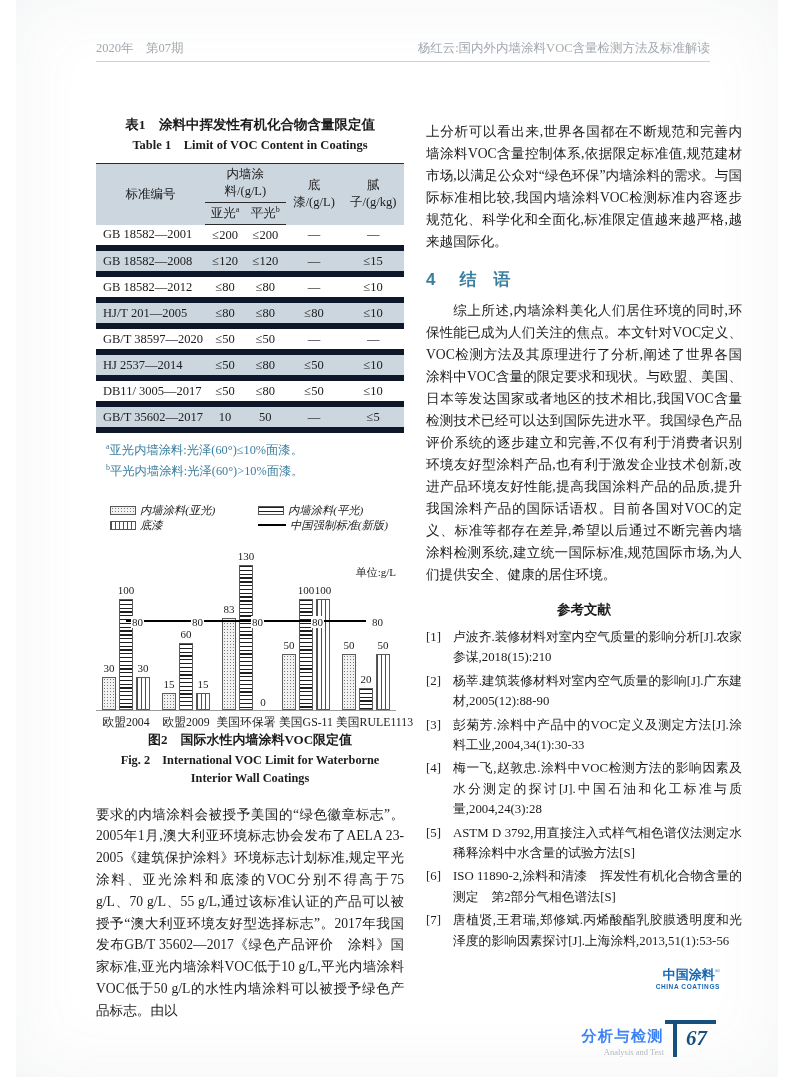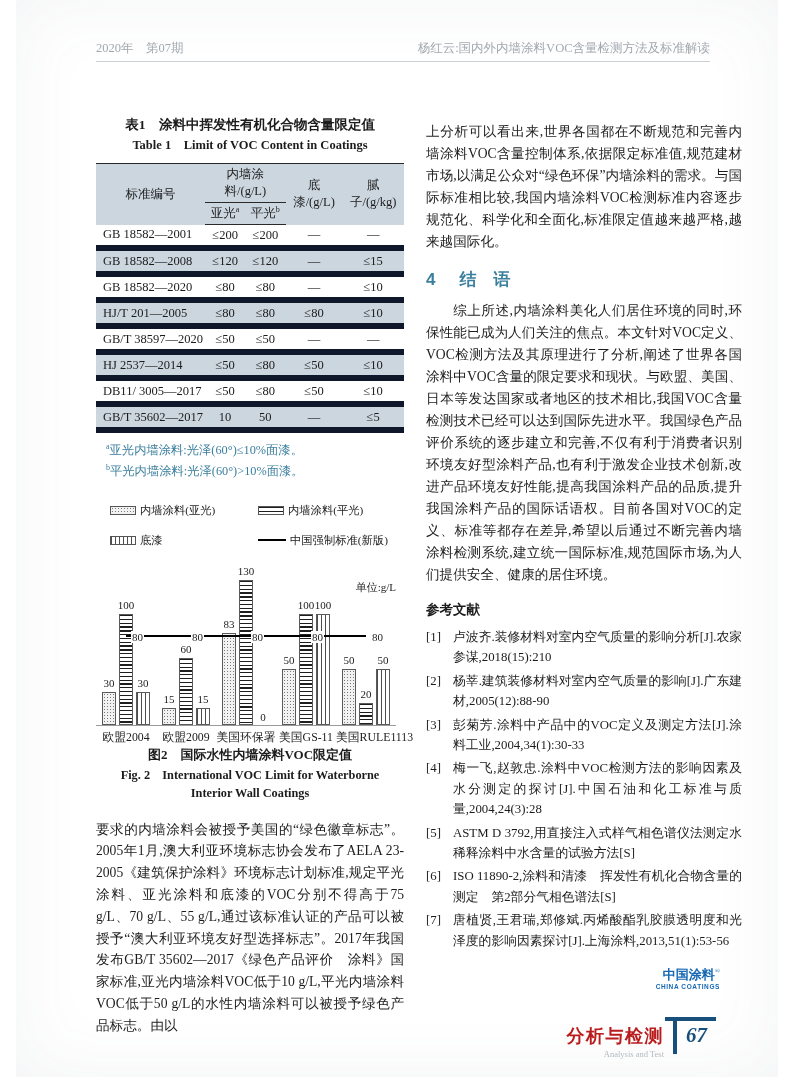"GB 18582—2020" td { text: 2020 -> 2012 }
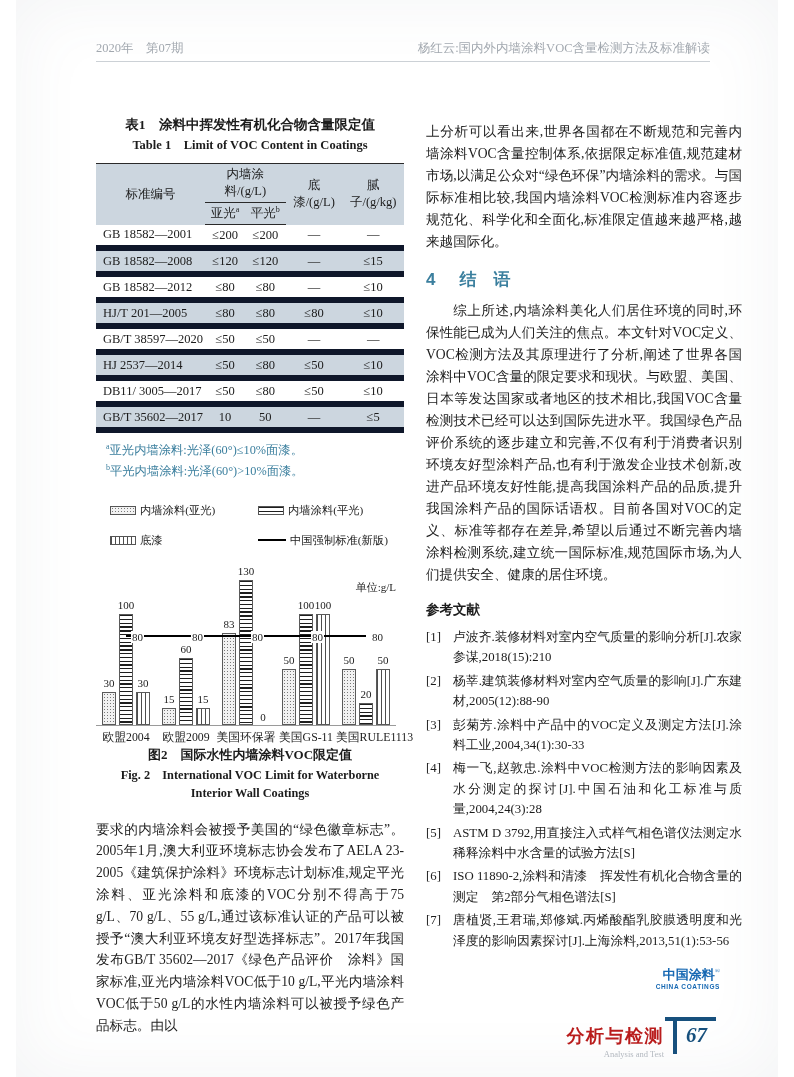"内墙涂料(亚光)" .legend { font-style: none -> italic; row-gap: 15px -> 0 }
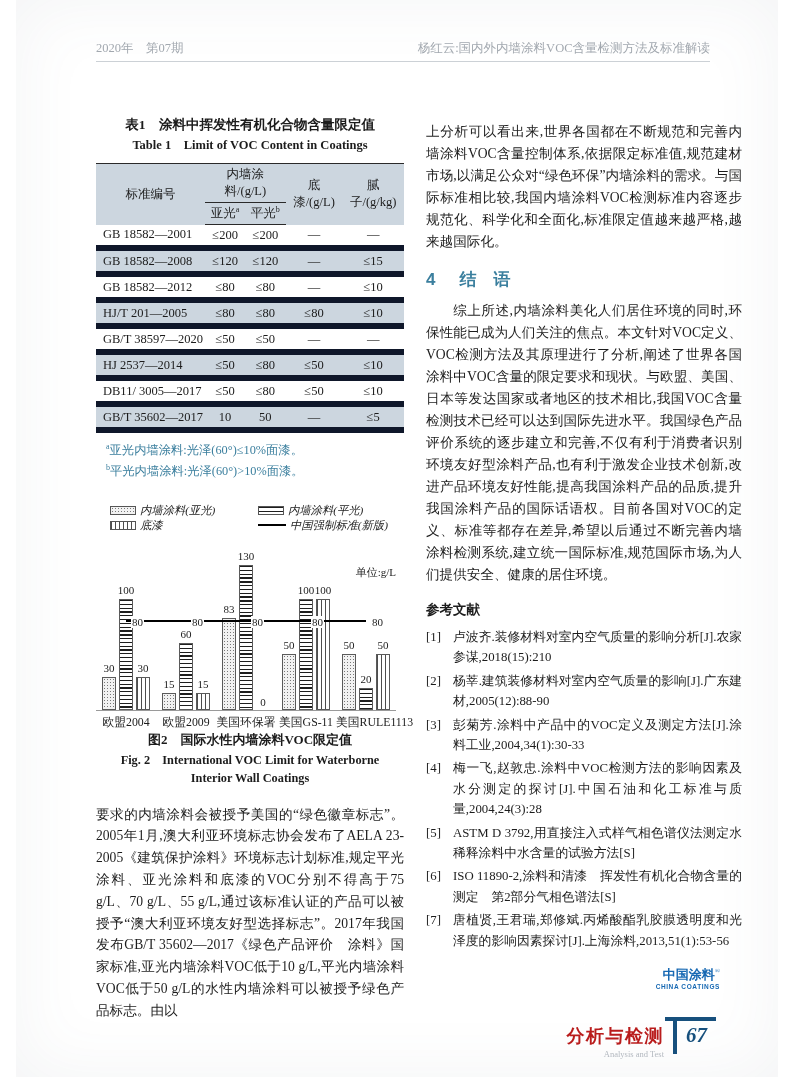"参考文献" .refs-title { text-align: none -> center }
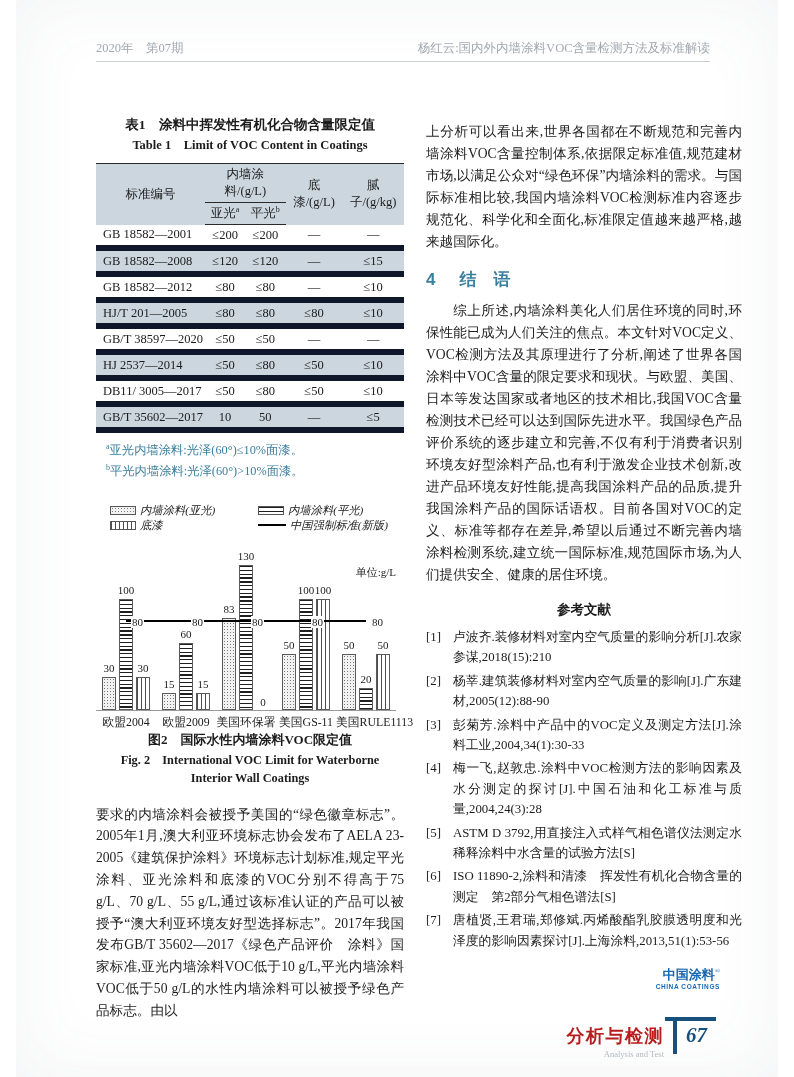"分析与检测" .footer-cn { color: #b91c1c -> #3b82f6; font-size: 18px -> 15px }
